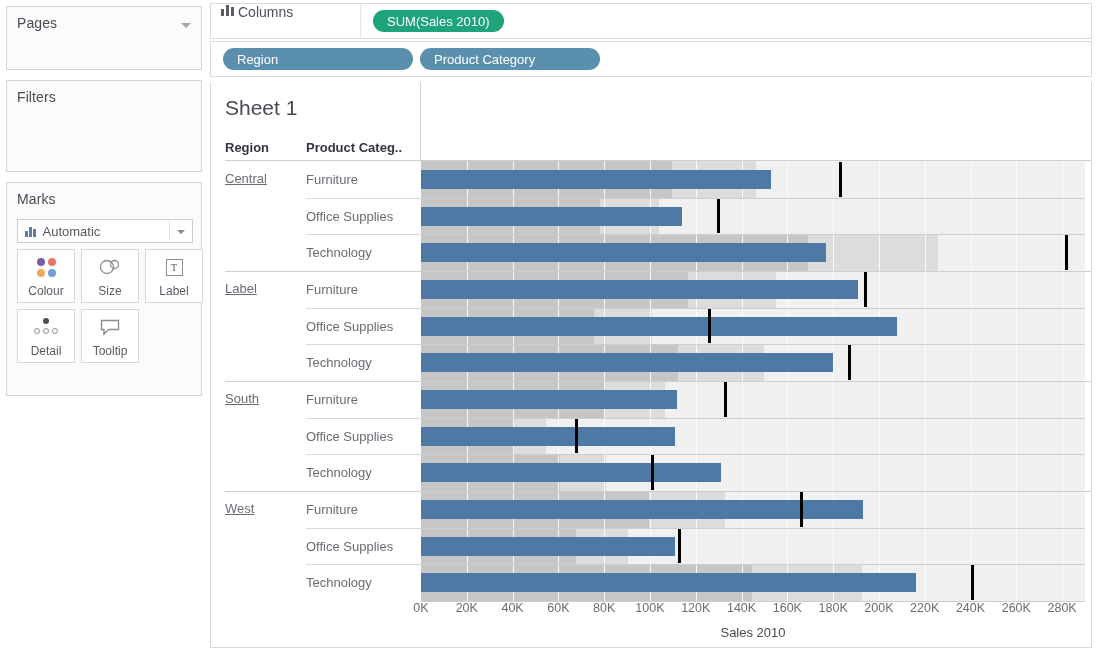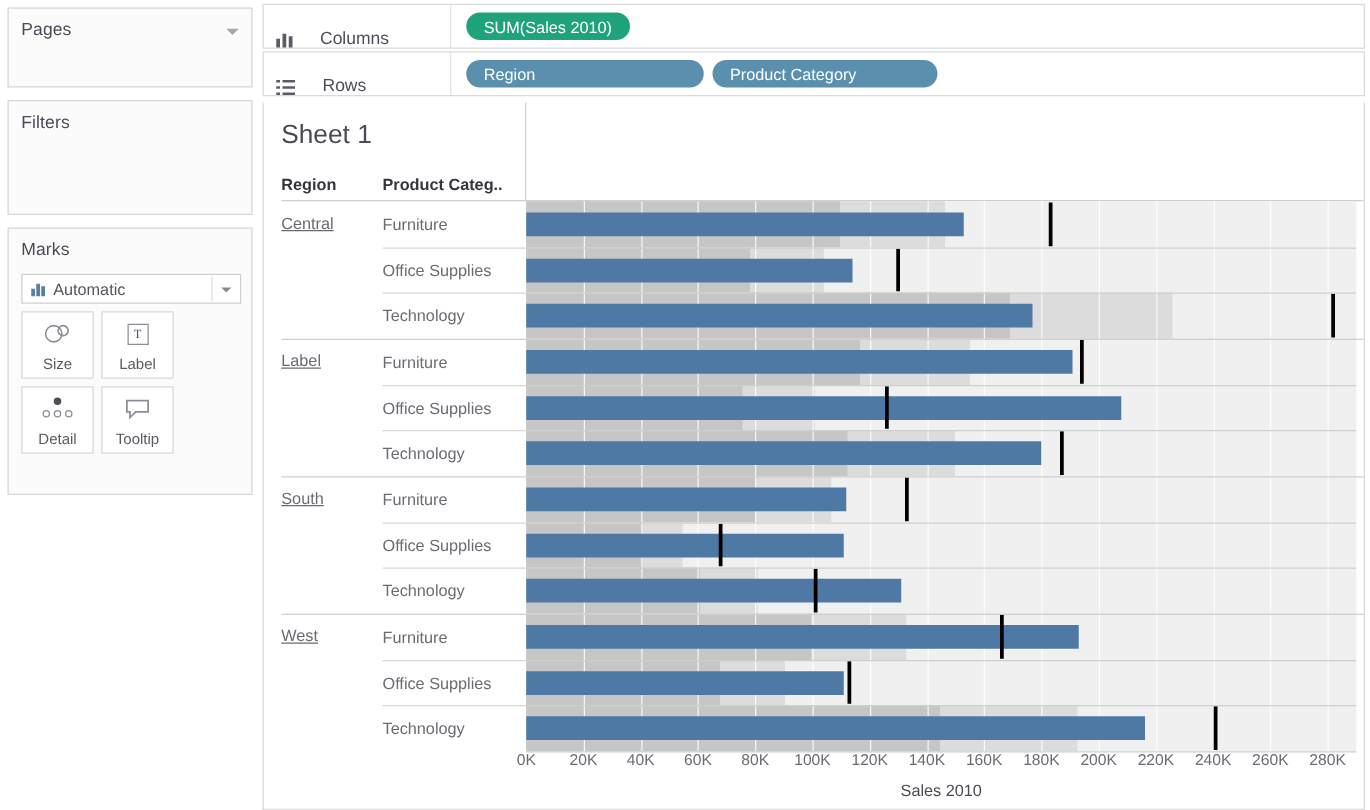"Columns" .shelf-label { align-items: flex-end -> flex-start; gap: 22px -> 4px }
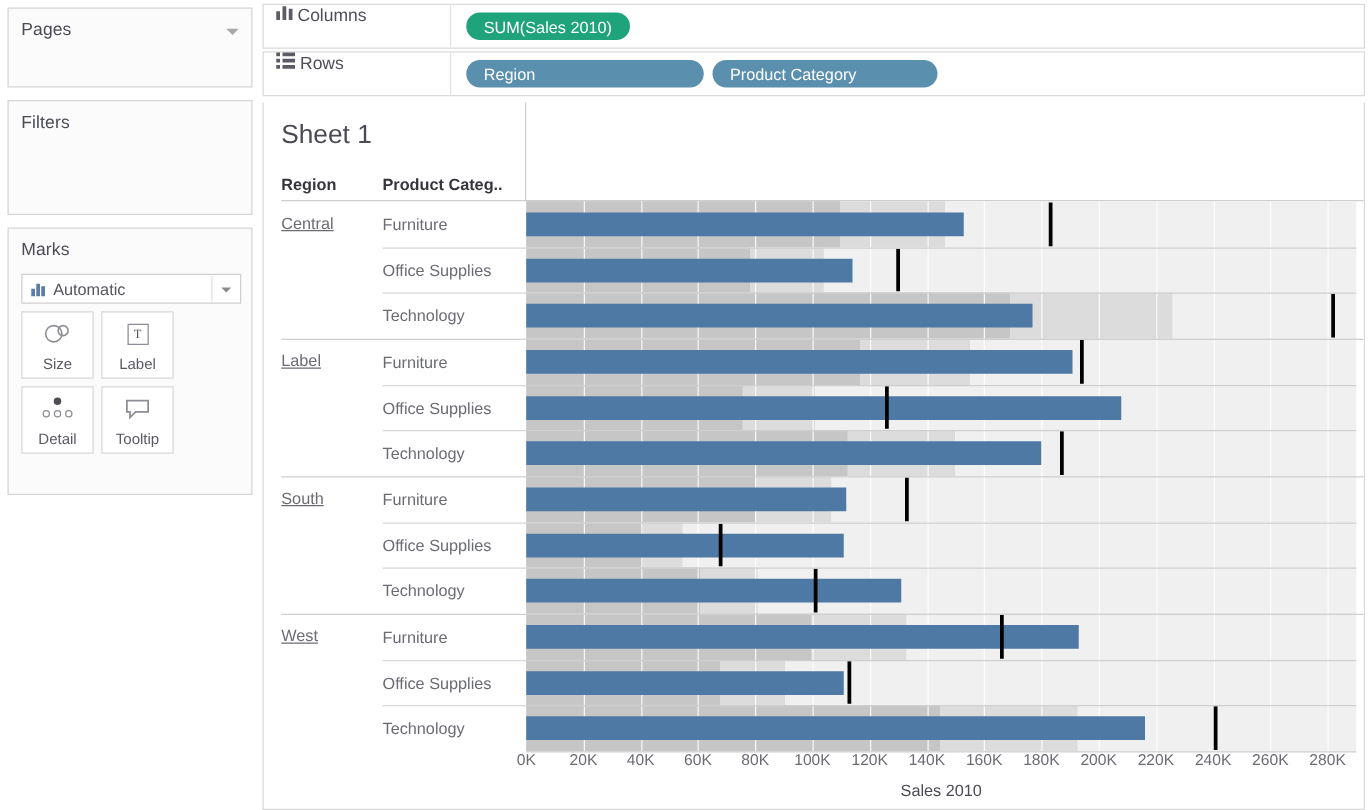"Rows" div.shelf-label { html: <div> <span> <i> <u></u> <b></b> </i> <i> <u></u> <b></b> </i> <i> <u></u> <b></b> </i> </span> <span>Rows</span> </div> -> none }
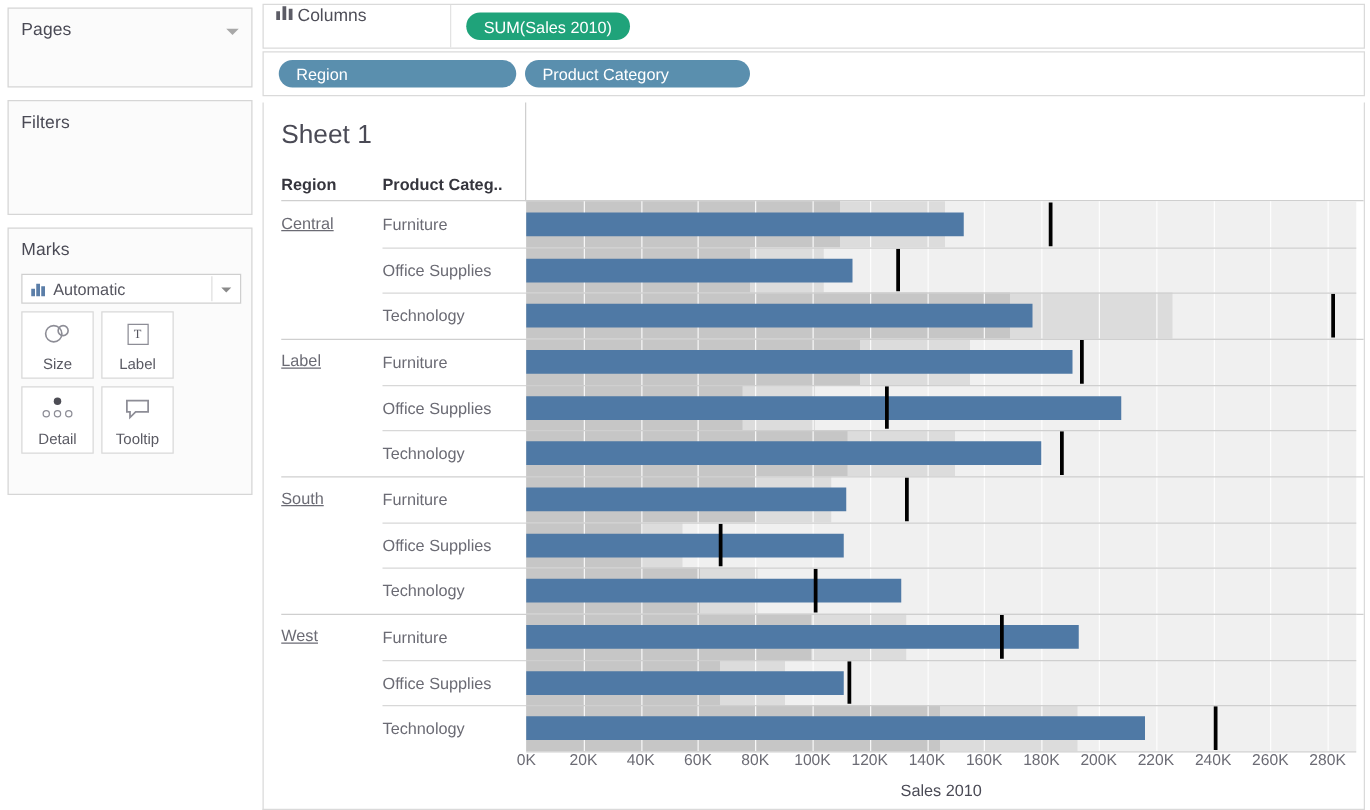"Colour" div.mk-btn { html: none -> <div> <span> <span> <span></span> <span></span> <span></span> <span></span> </span> </span> <span>Colour</span> </div> }
